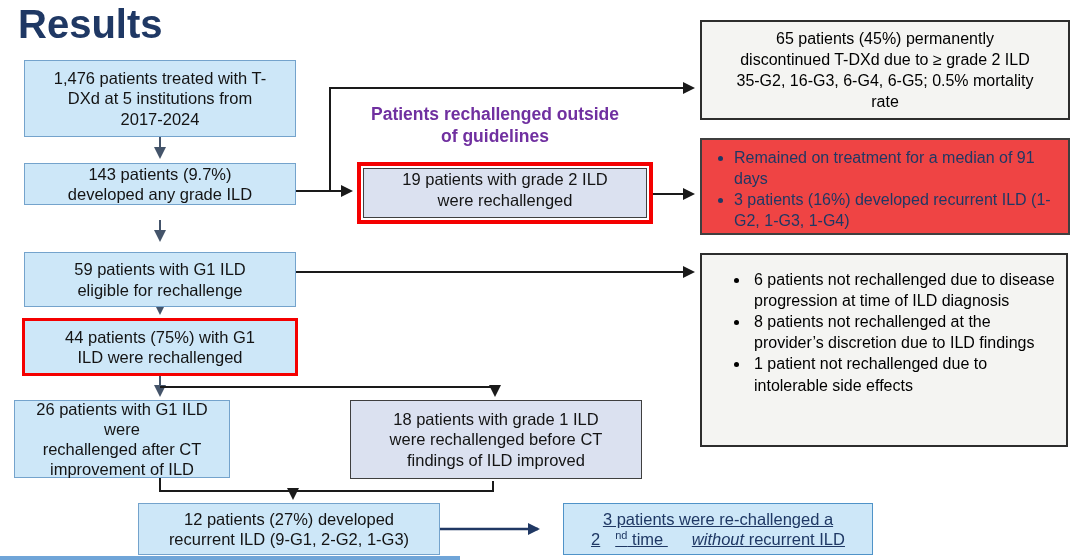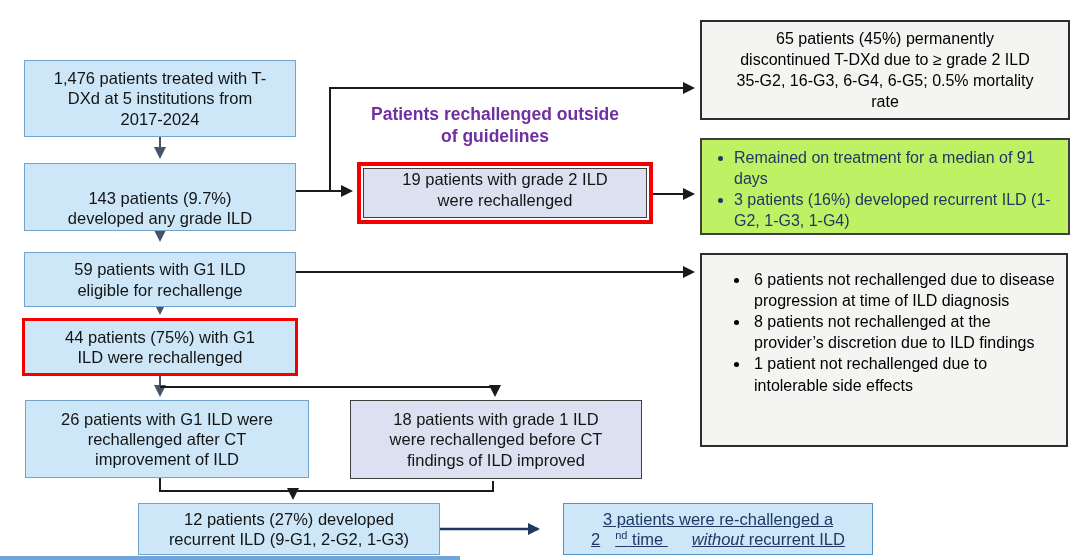"Results" h1.title { html: none -> <h1>Results</h1> }
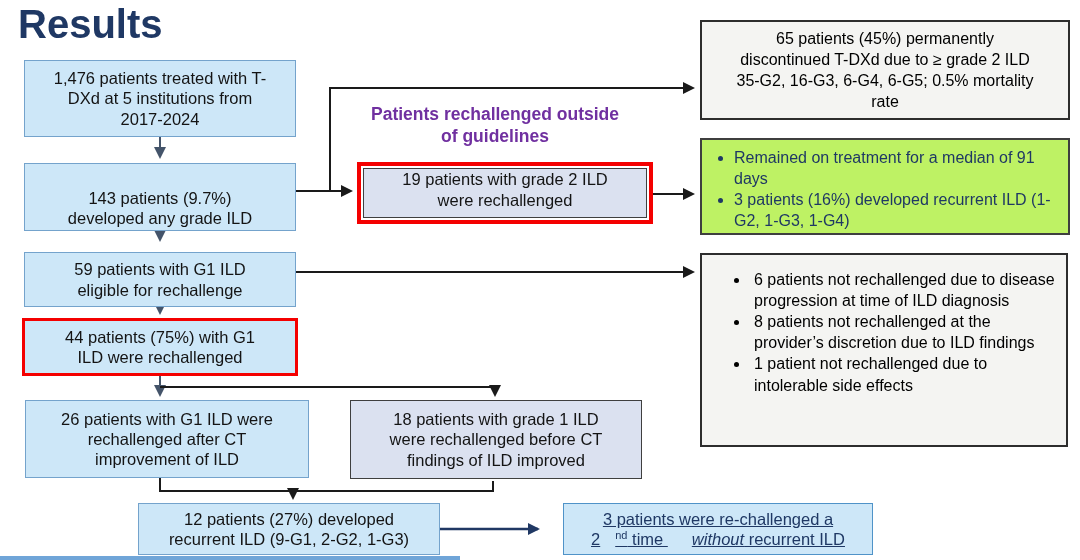"Remained on treatment for a" .peri { background: #bef264 -> #ef4444 }
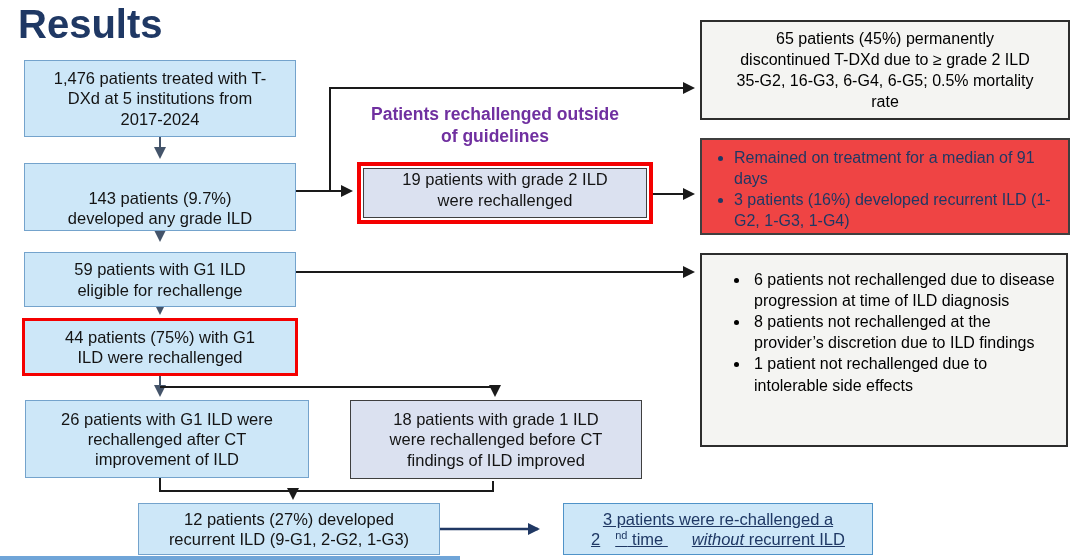"143 patients (9.7%)" div.box { align-items: flex-end -> none; height: 68px -> 42px }
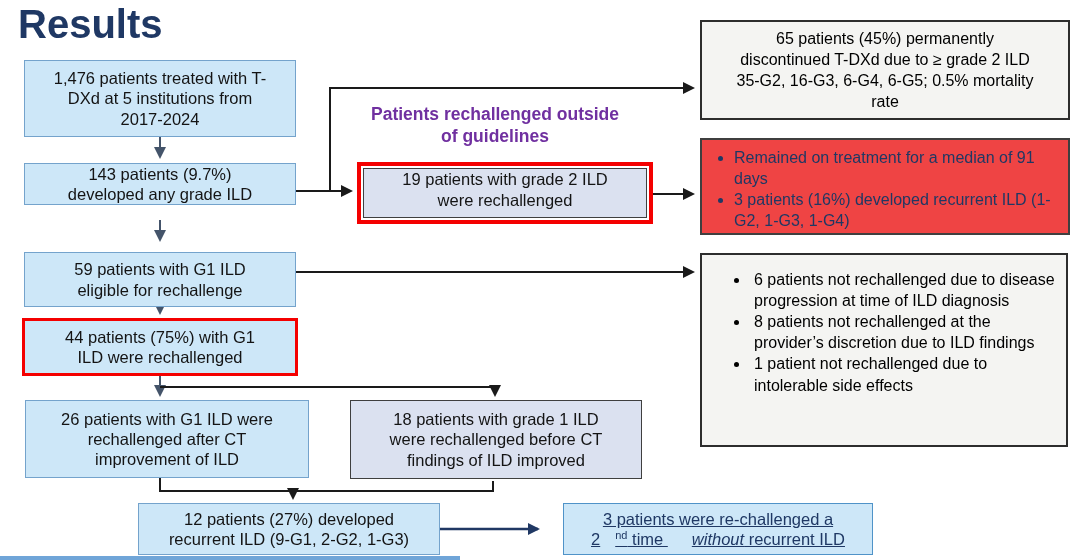"26 patients with G1 ILD" div.box { left: 25px -> 14px; width: 284px -> 216px }
